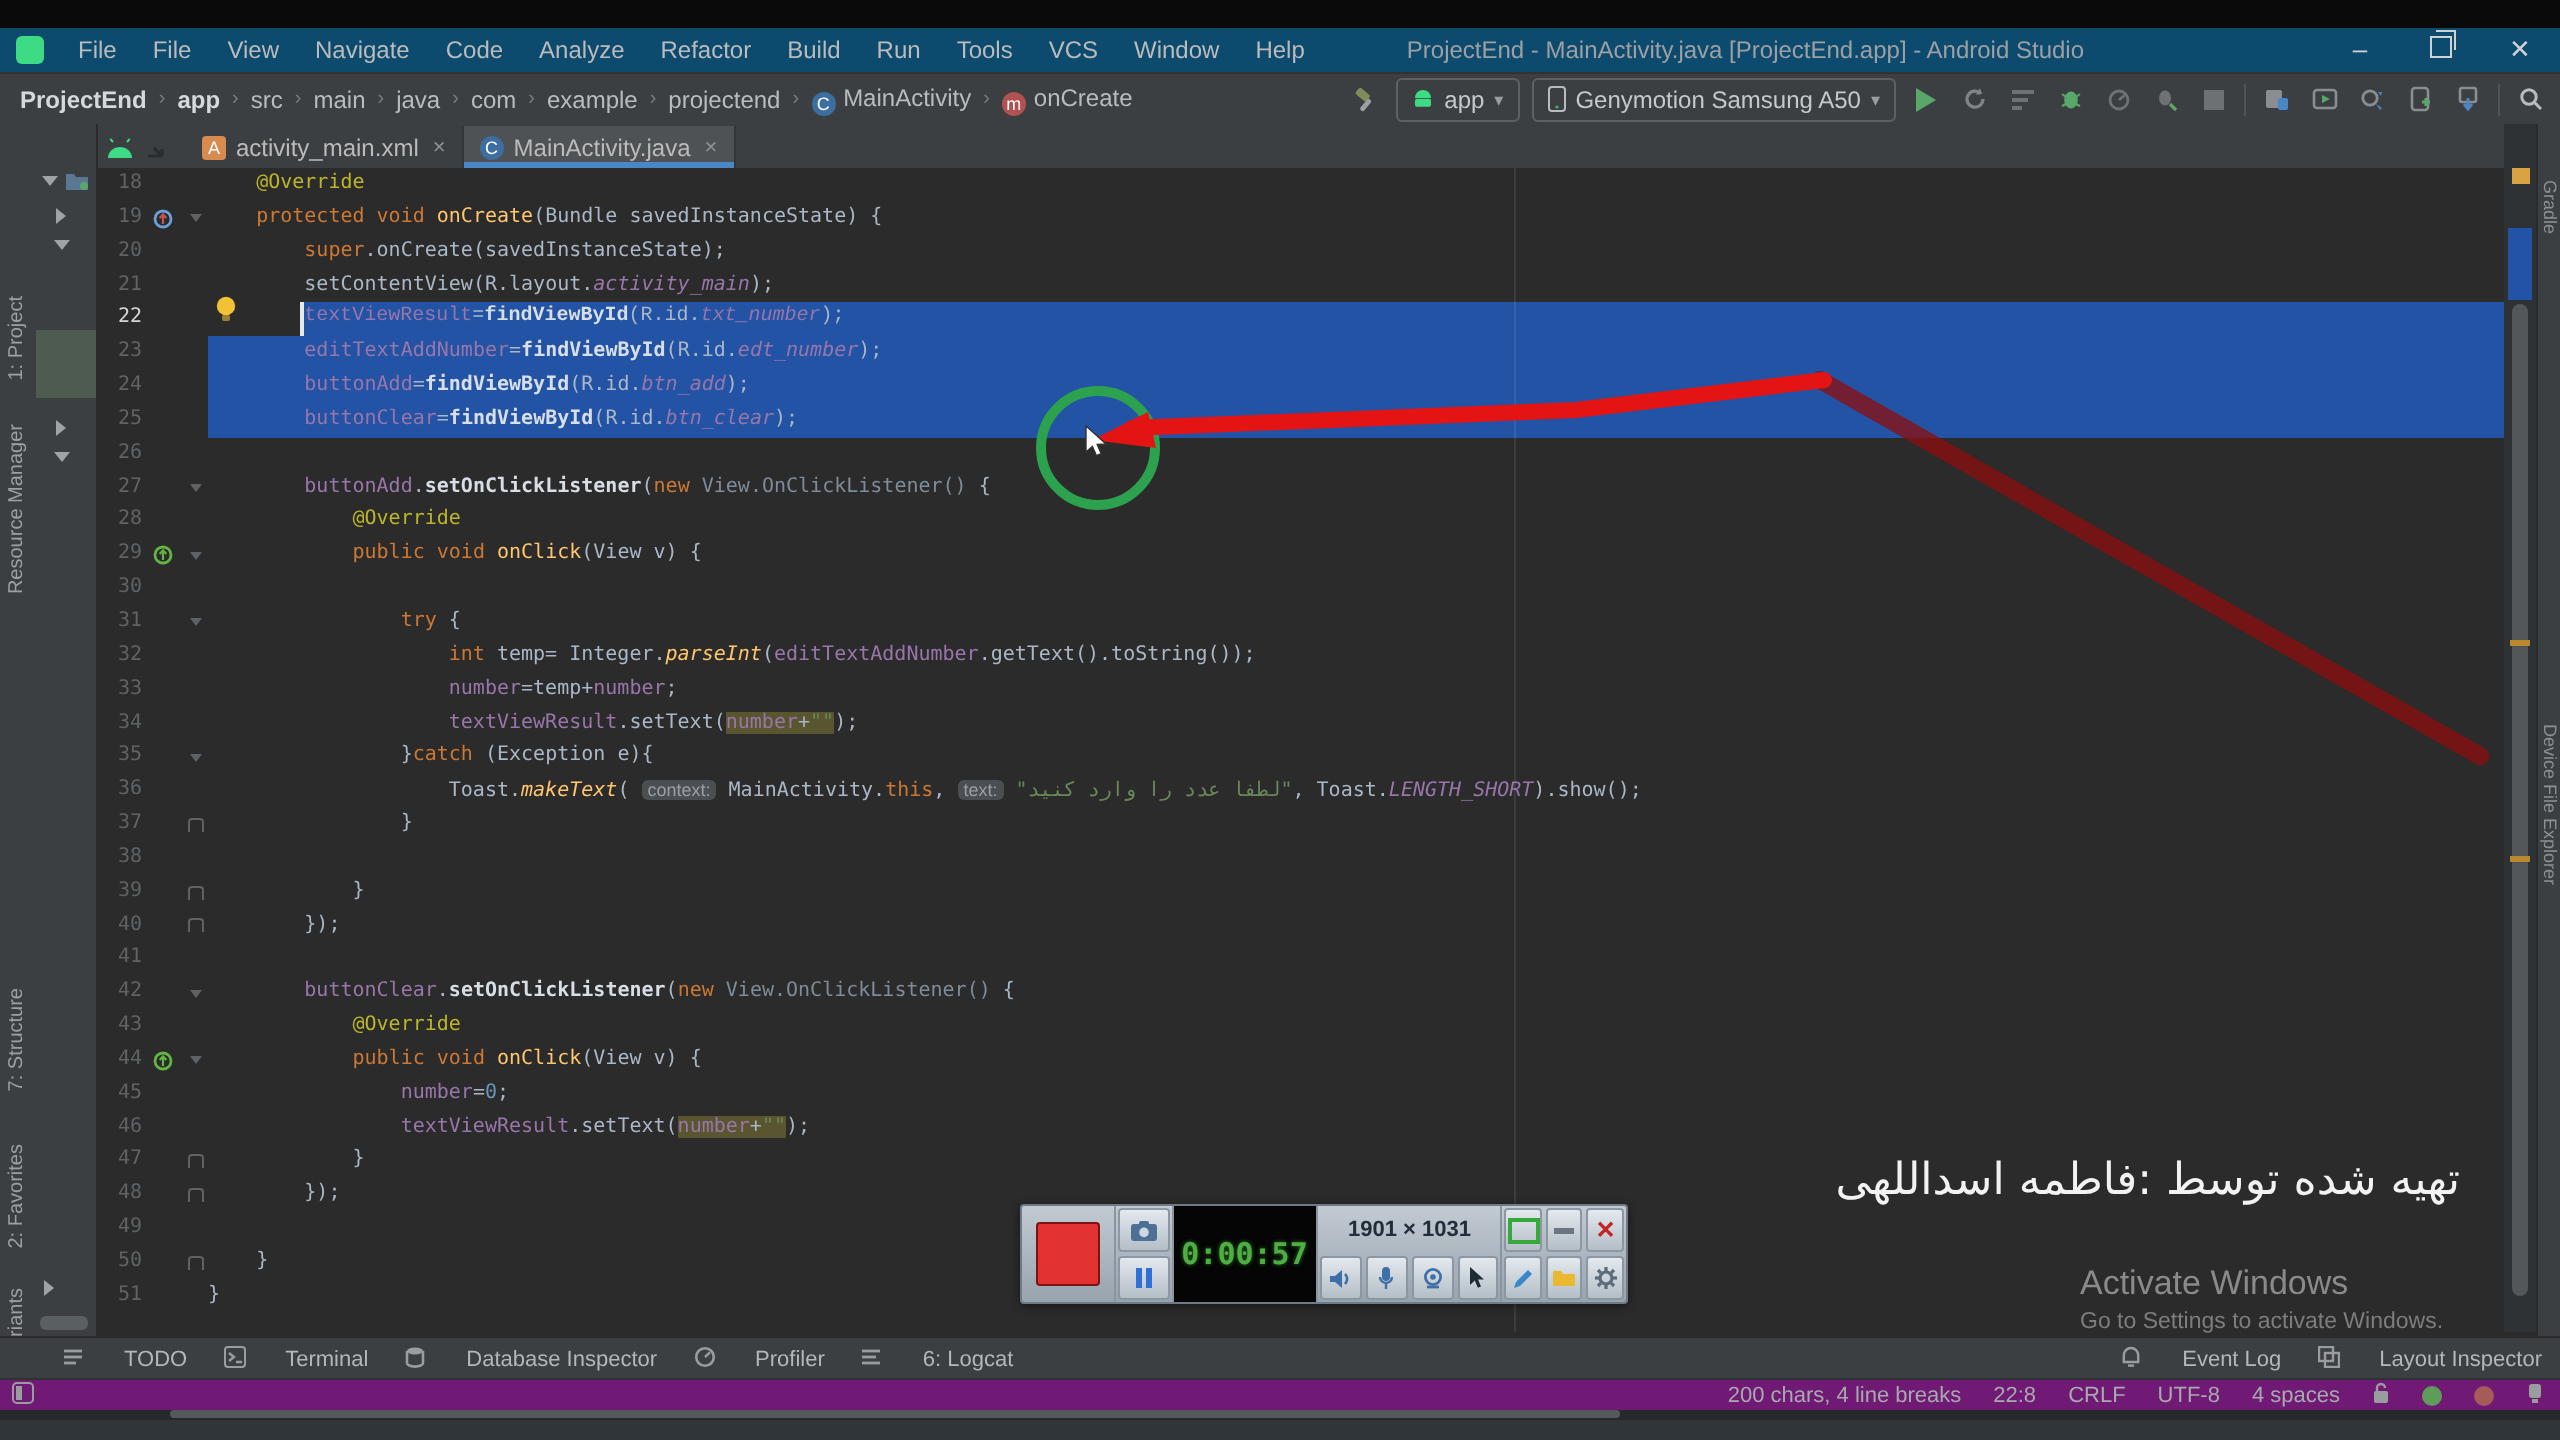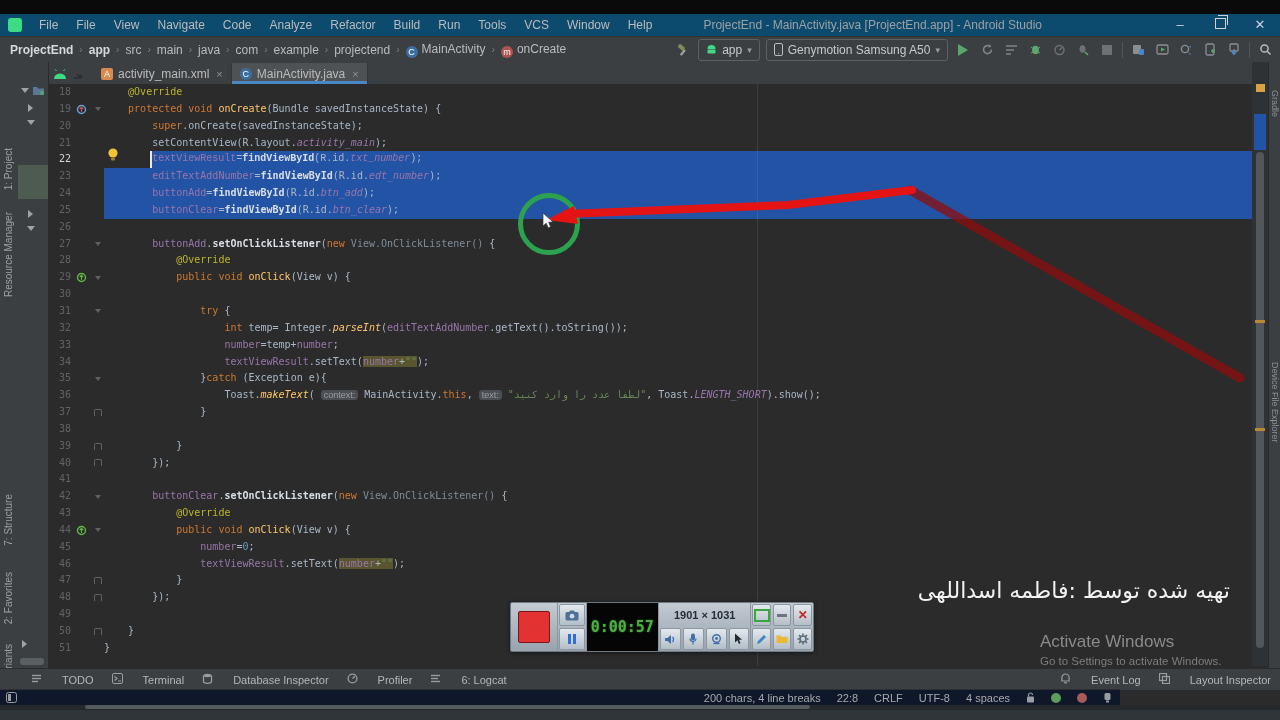"200 chars, 4 line breaks" #statusbar { background: #0f172a -> #701a75; width: 1120px -> 1280px }
